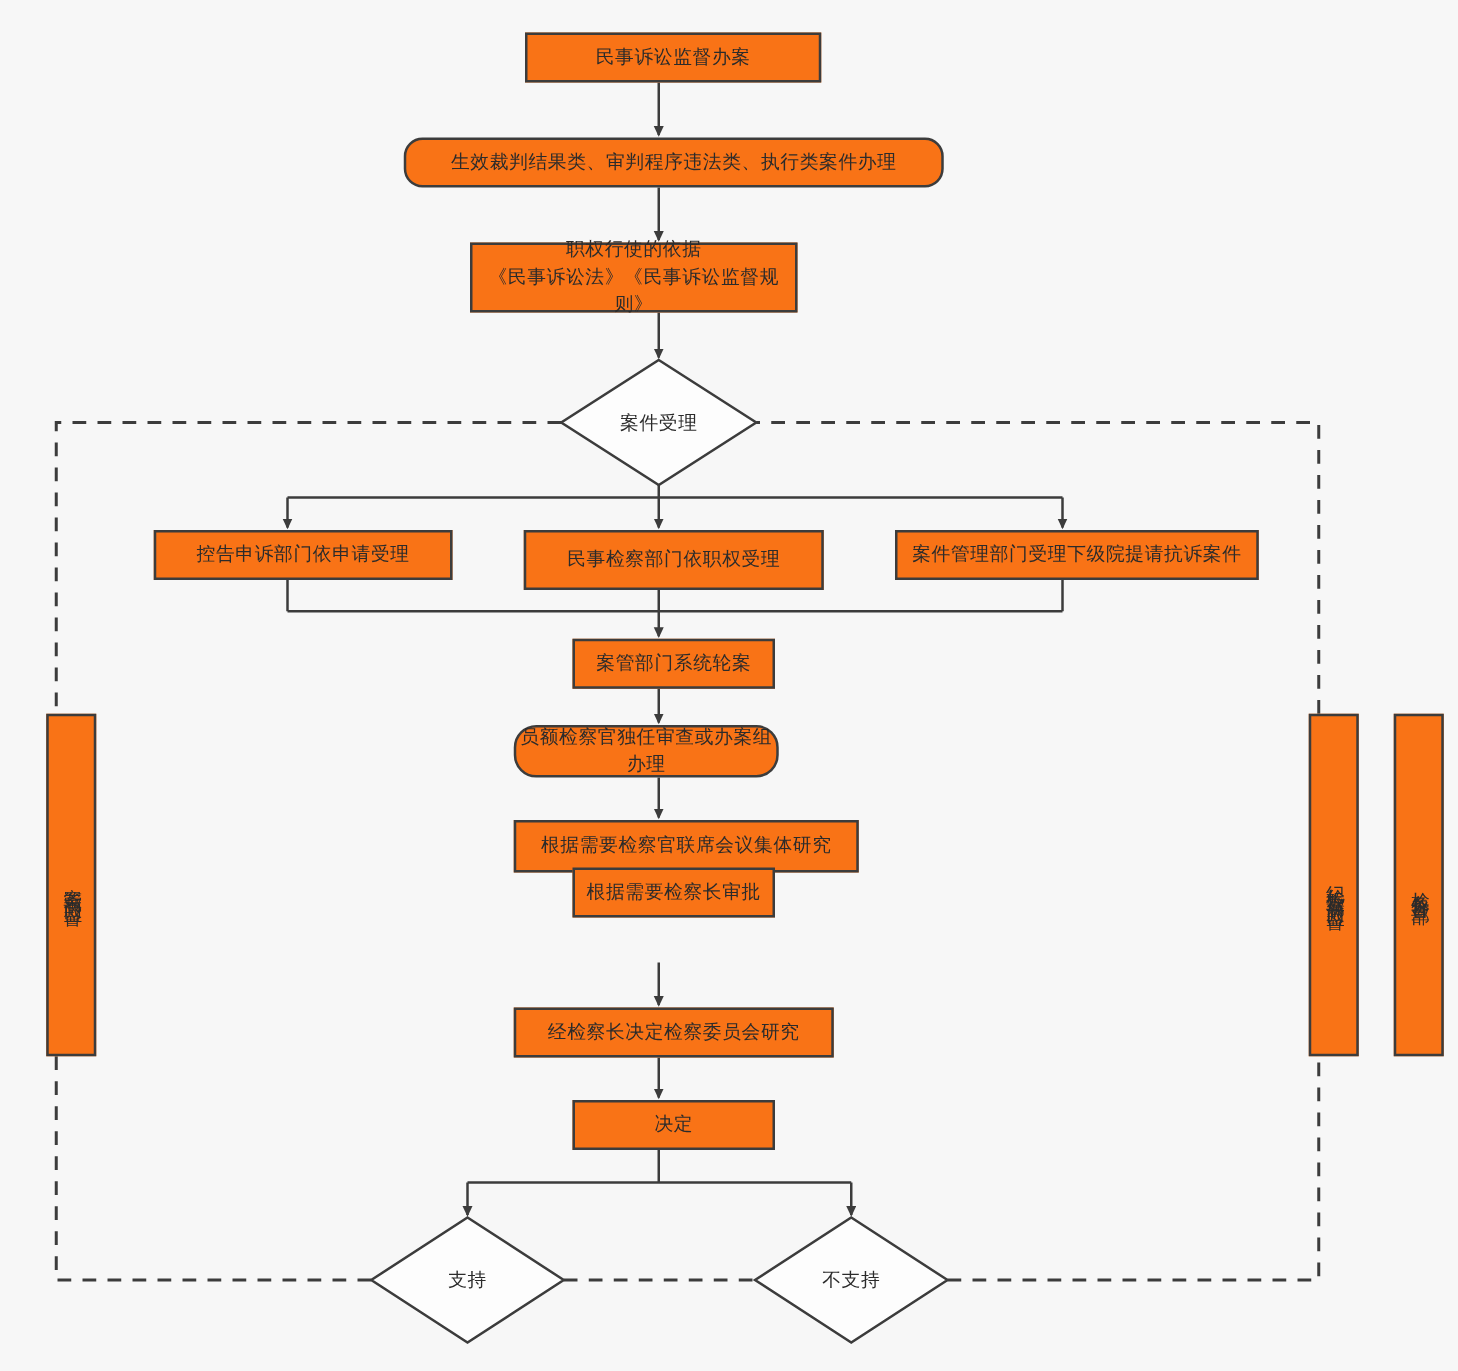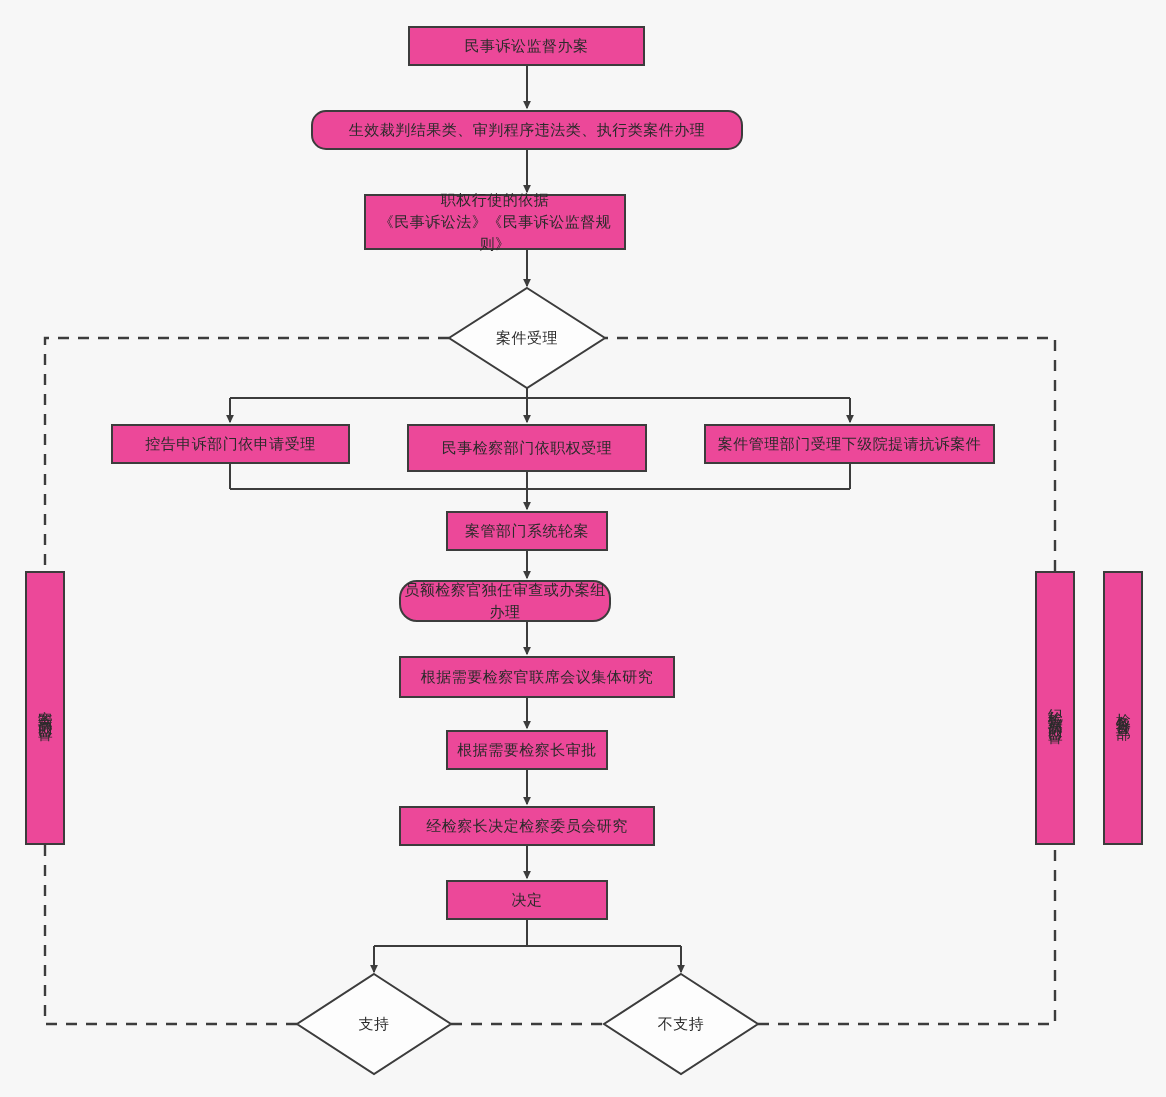"民事诉讼监督办案" .node { background: #ec4899 -> #f97316; margin-left: none -> 12px }
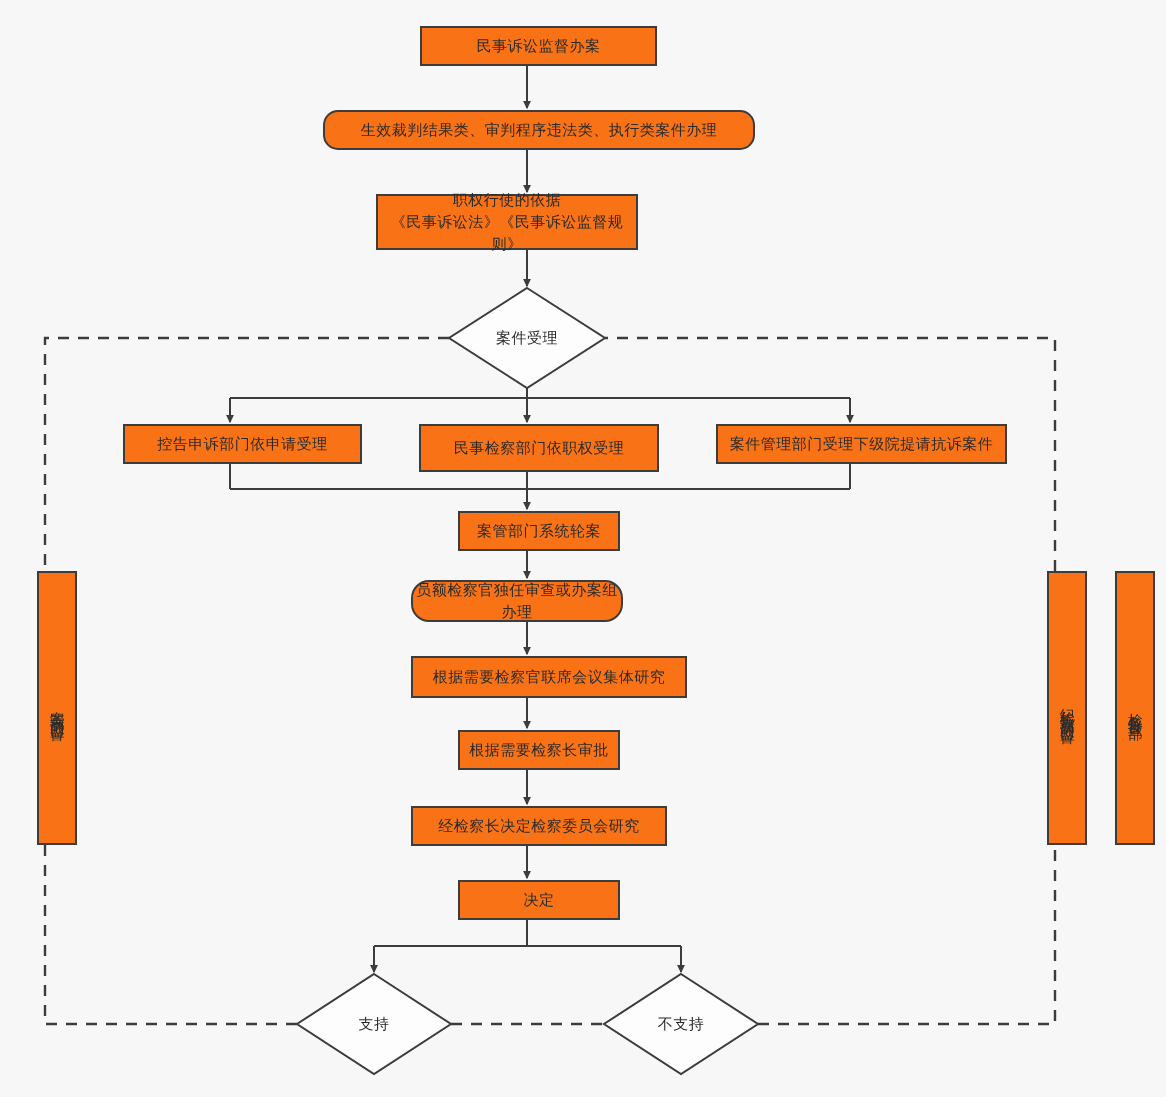"根据需要检察长审批" div.node { top: 730px -> 694px }
